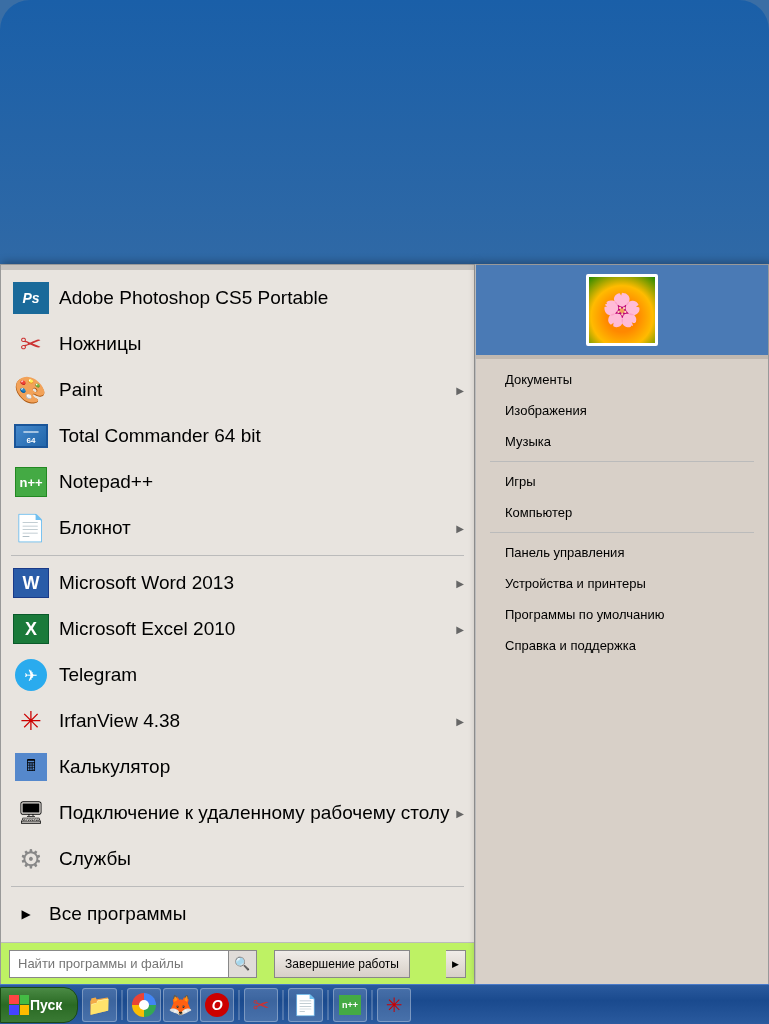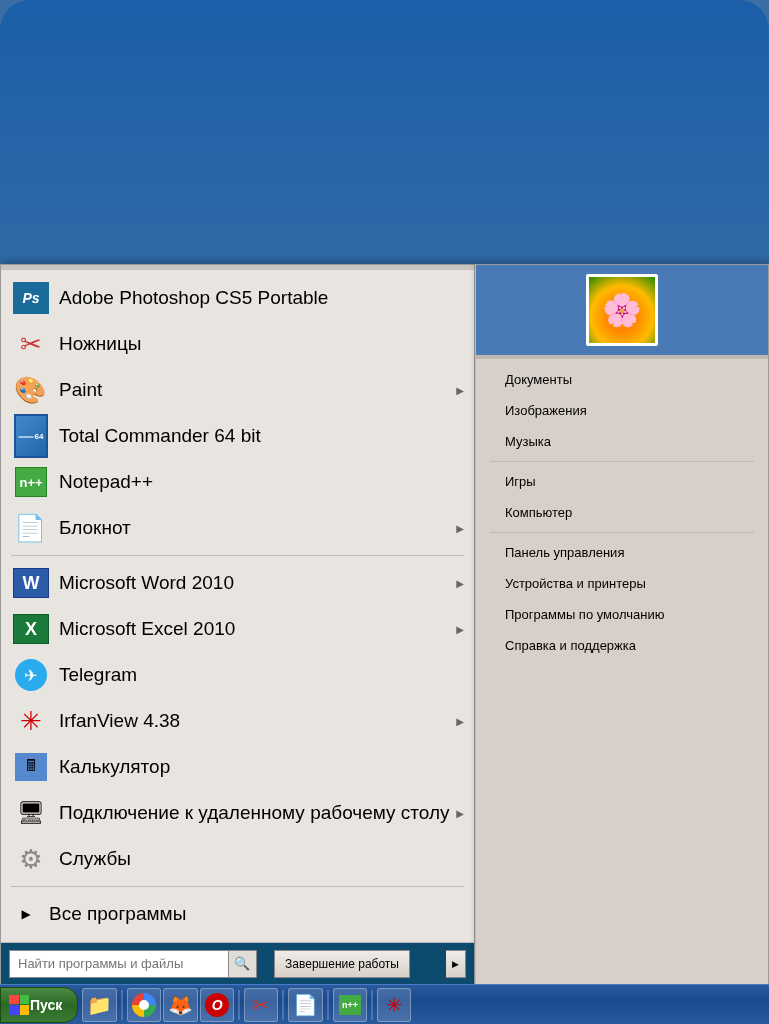"64" div.icon-totalcmd { flex-direction: row -> column; height: 44px -> 24px }
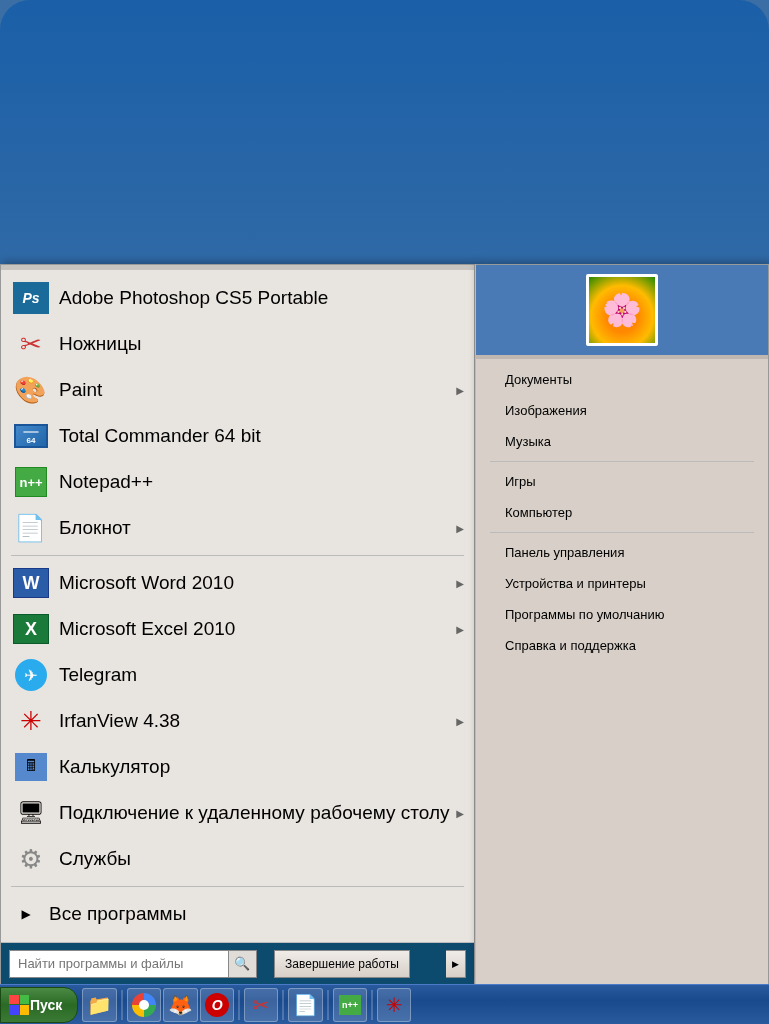"Microsoft Word 2010" span.label { text: 2010 -> 2013 }
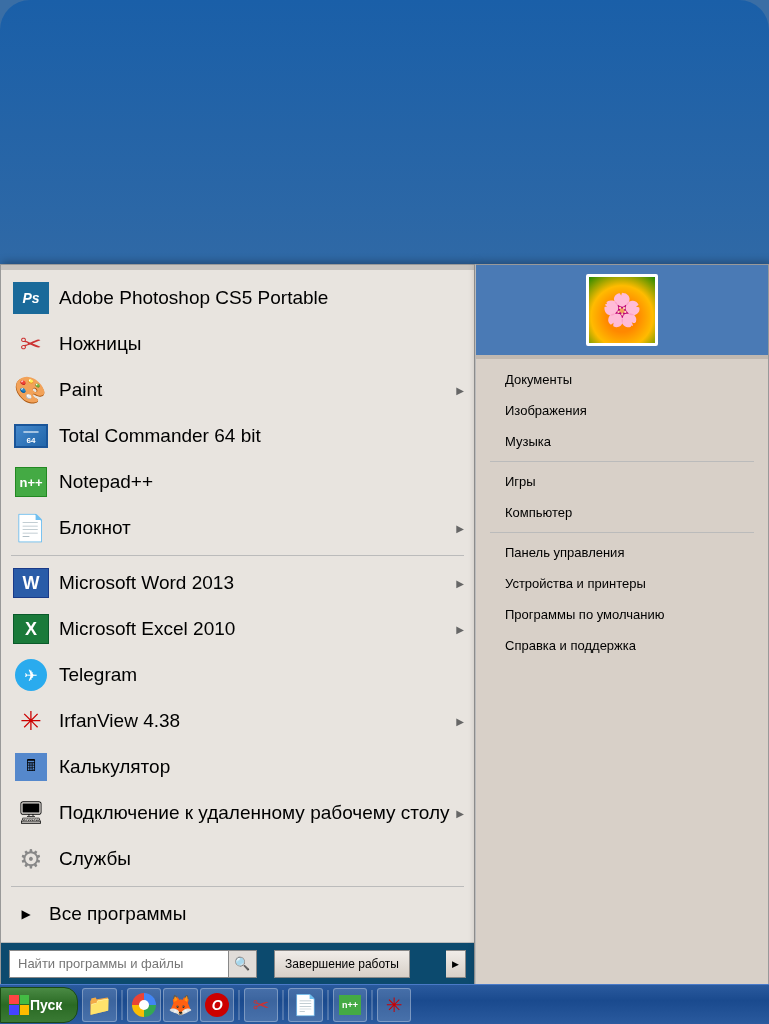"Найти программы и файлы" .search-bar { background: #0c4a6e -> #bef264 }
